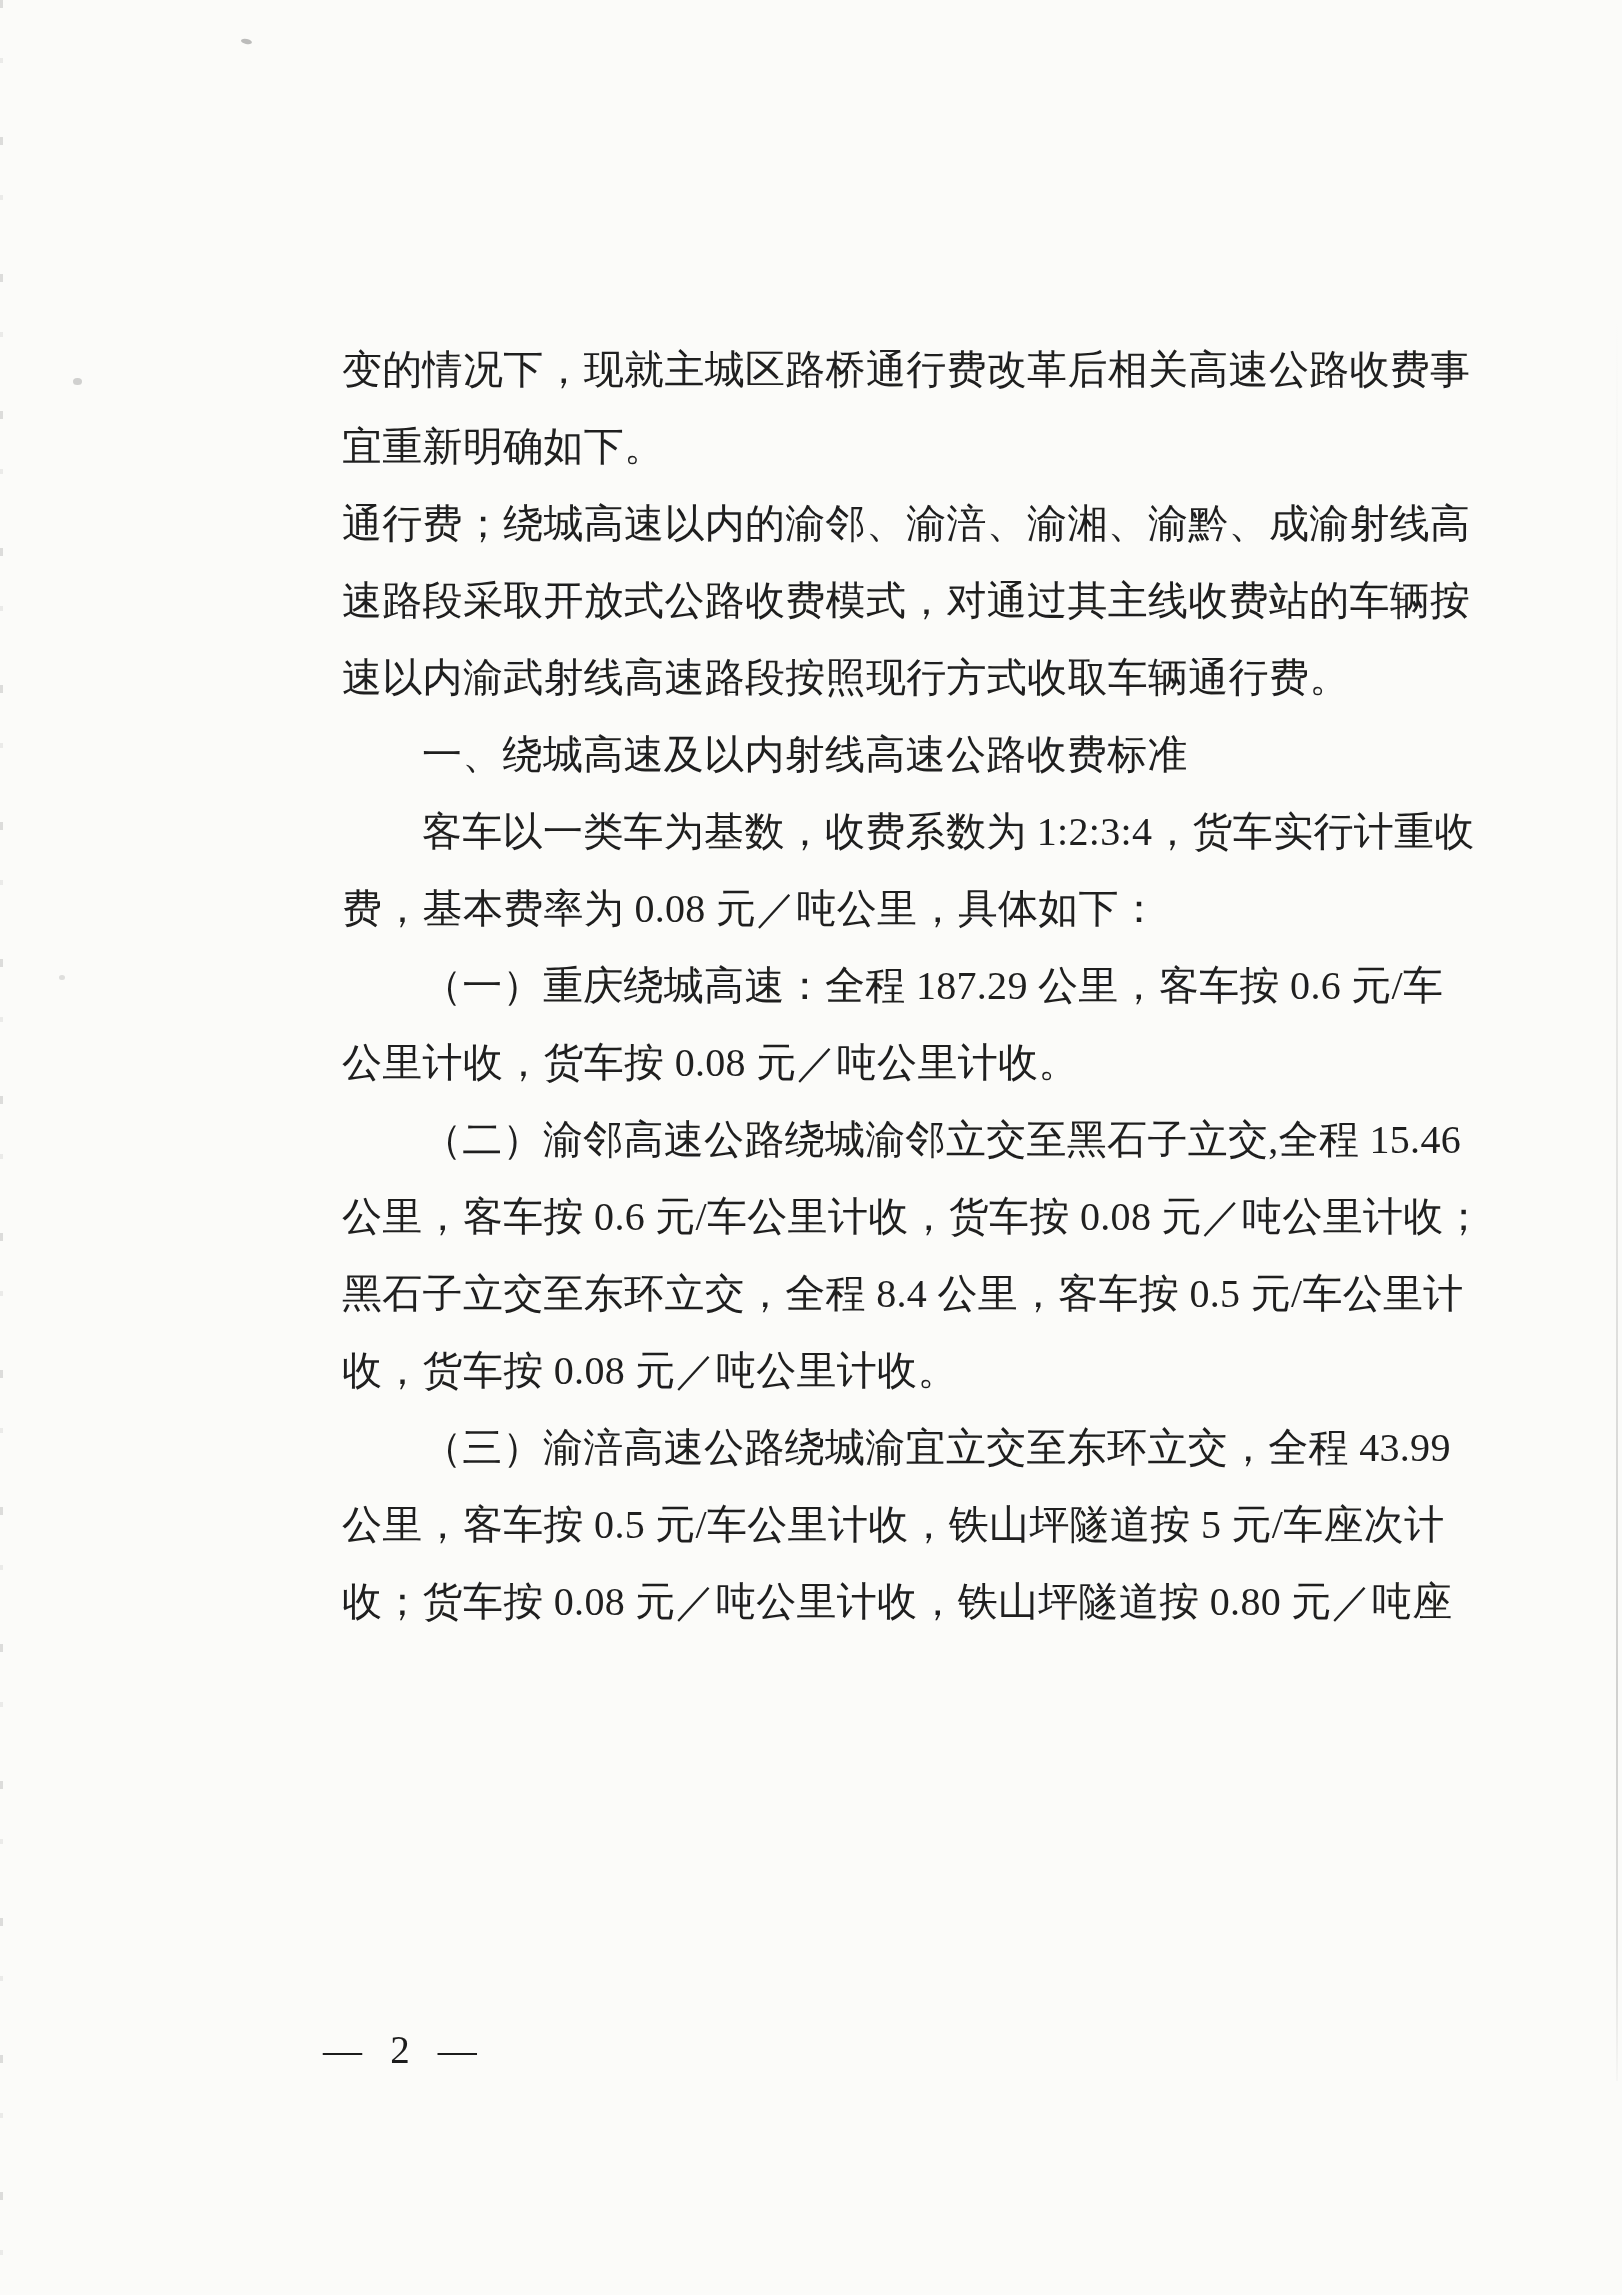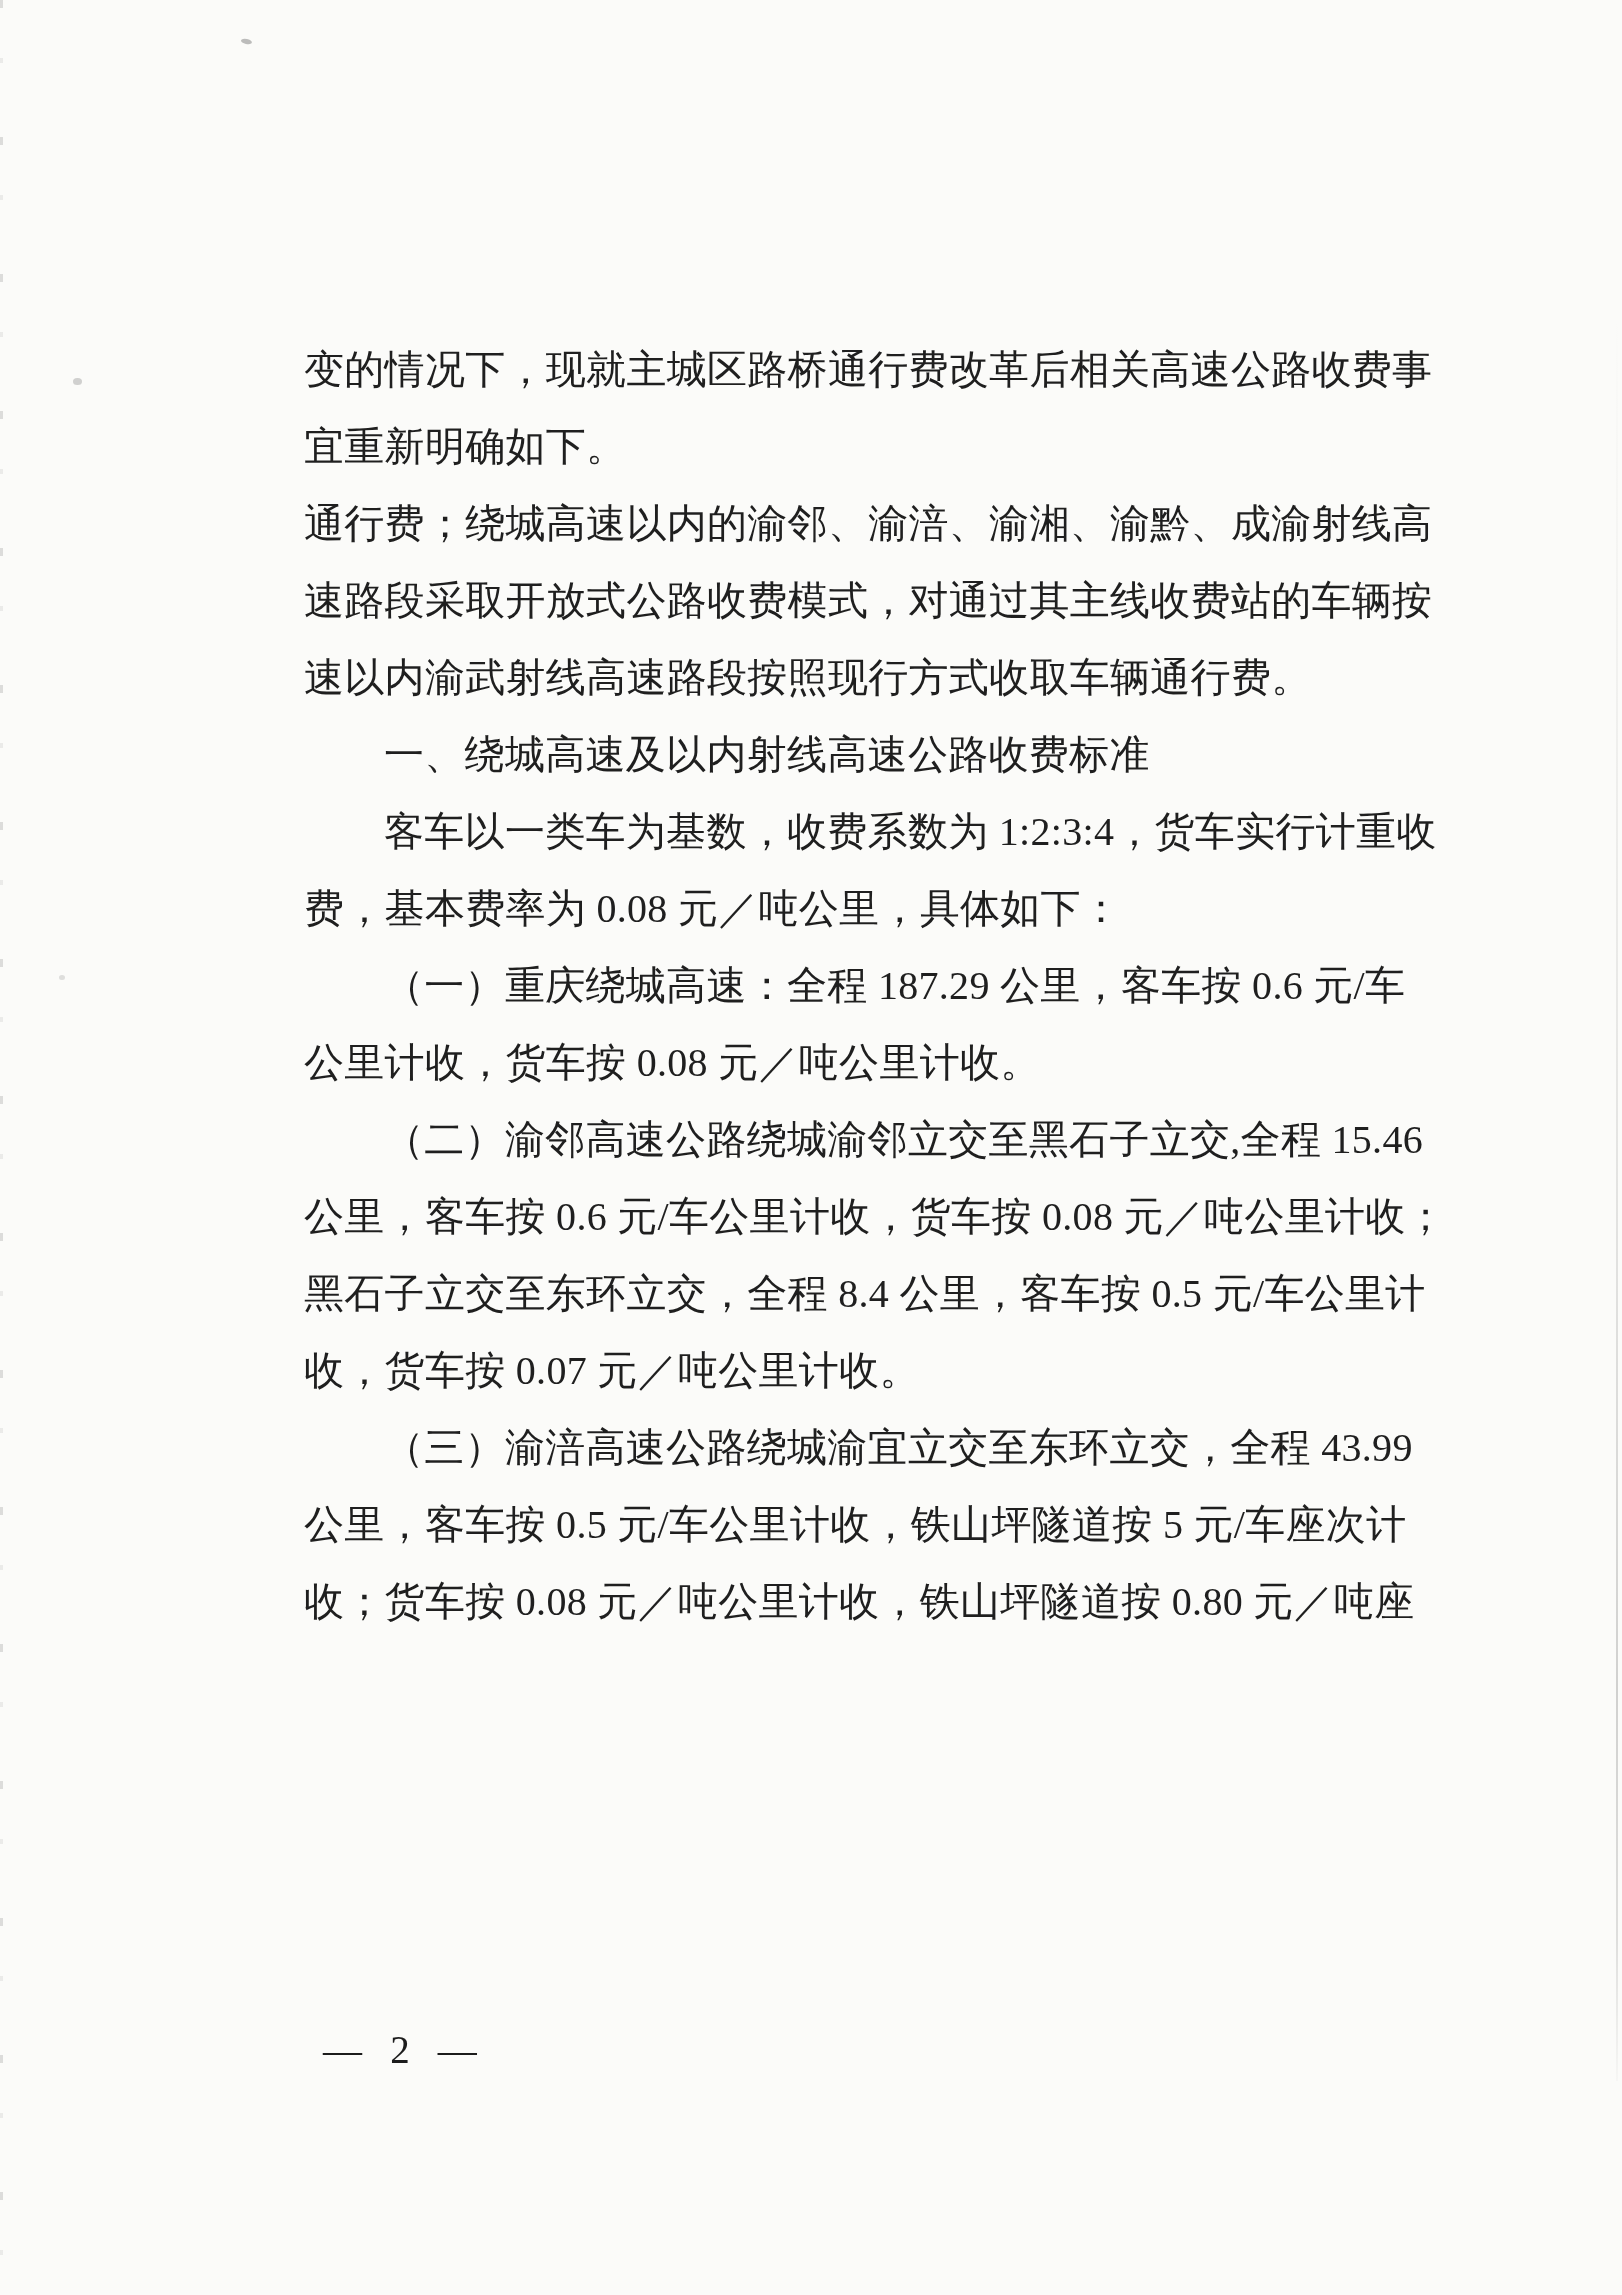"变的情况下，现就主城区路桥通行费改革后相关高速公路收费事" .line { margin-left: none -> 38px }
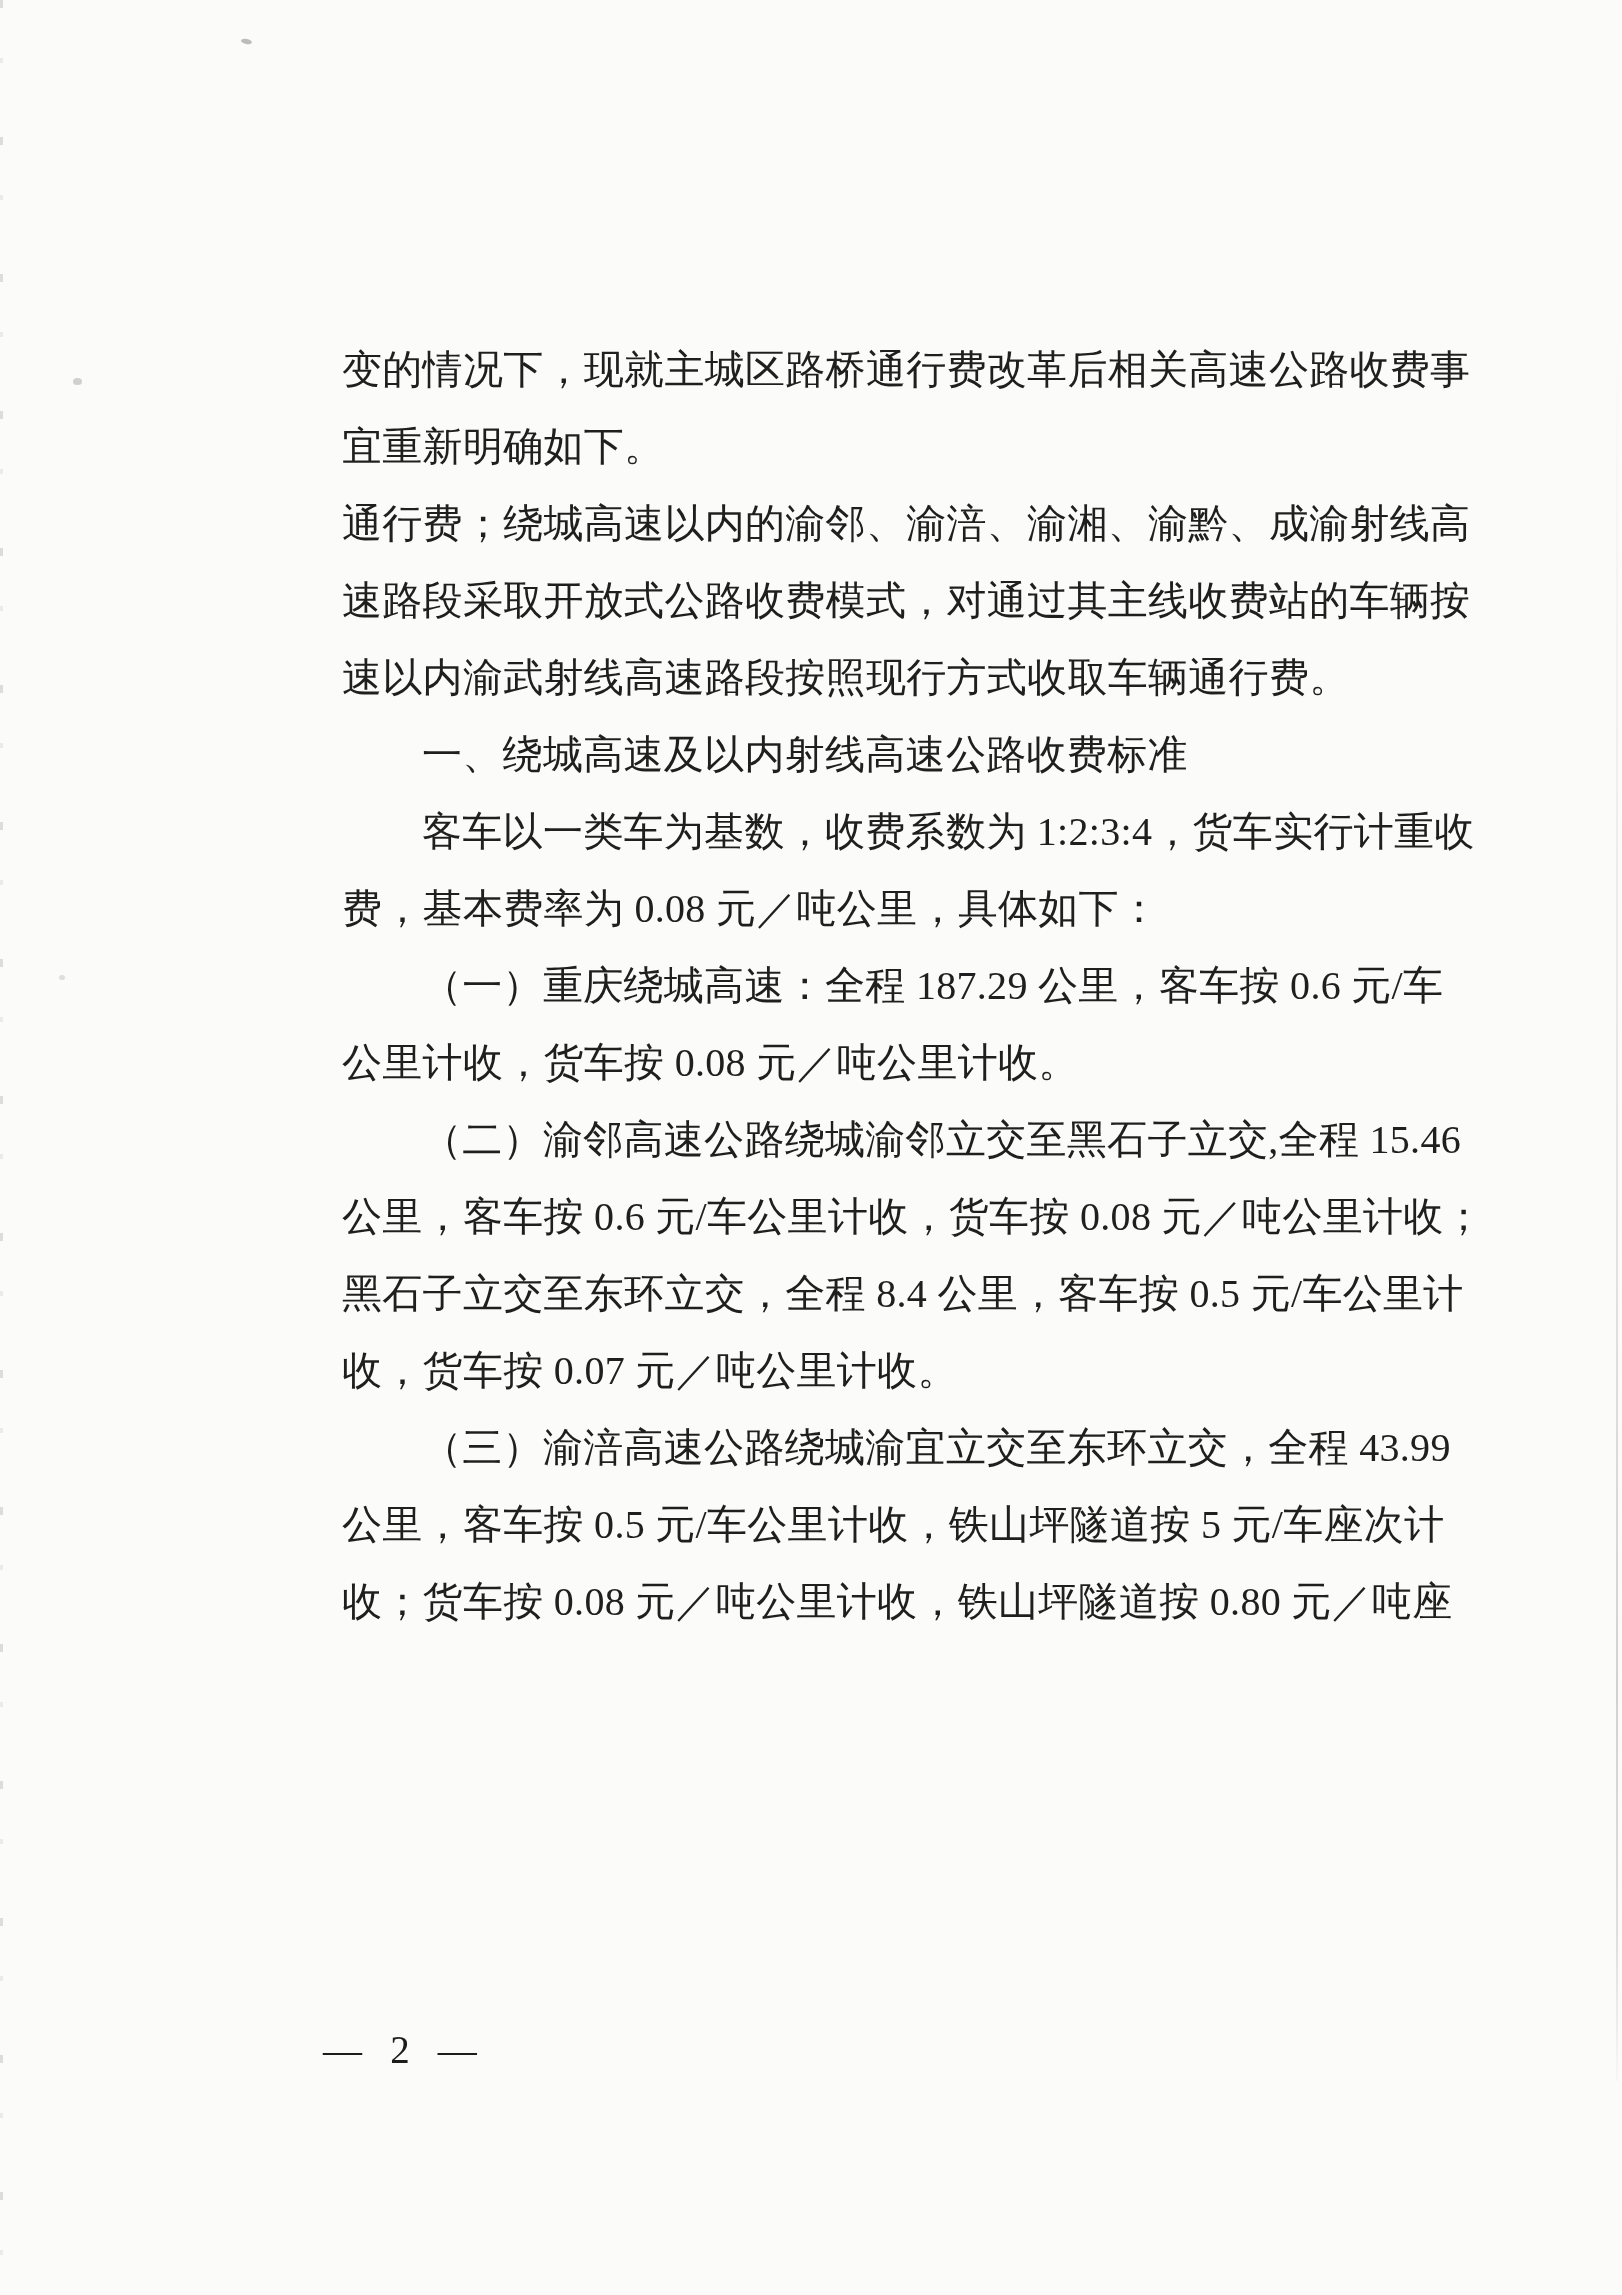"收，货车按 0.07 元／吨公里计收。" div.line { text: 0.07 -> 0.08 }
